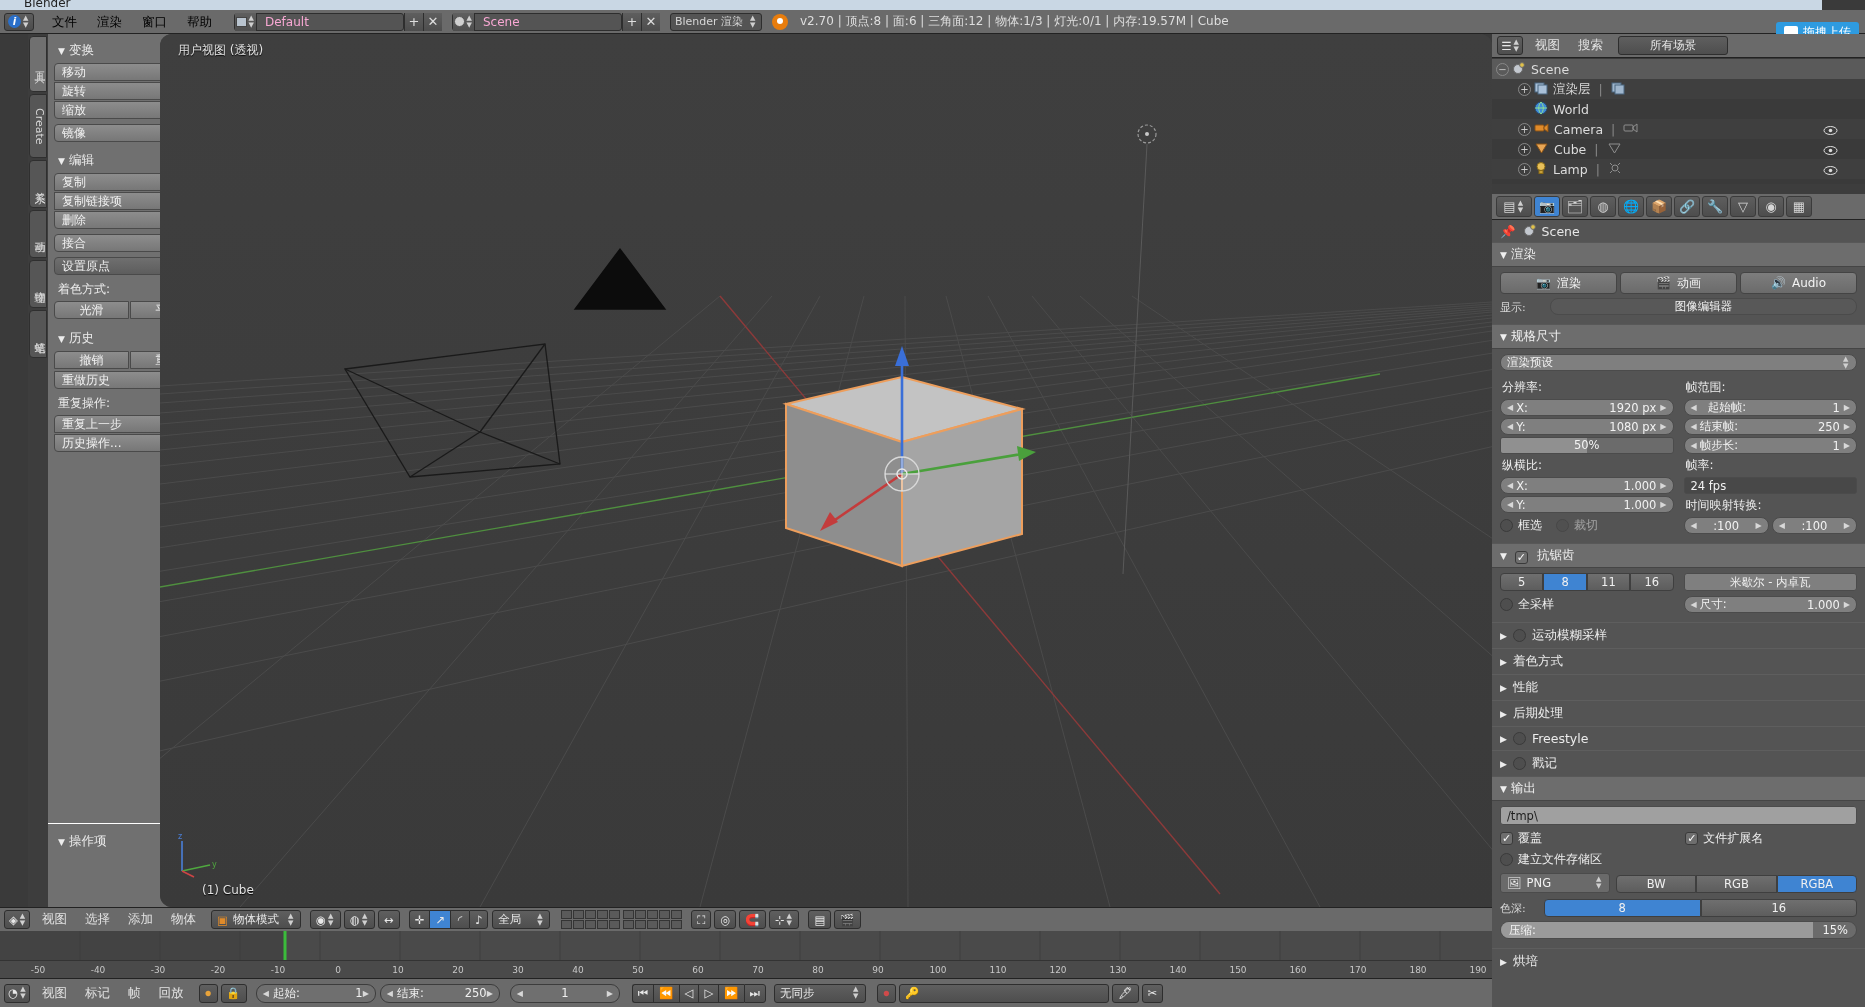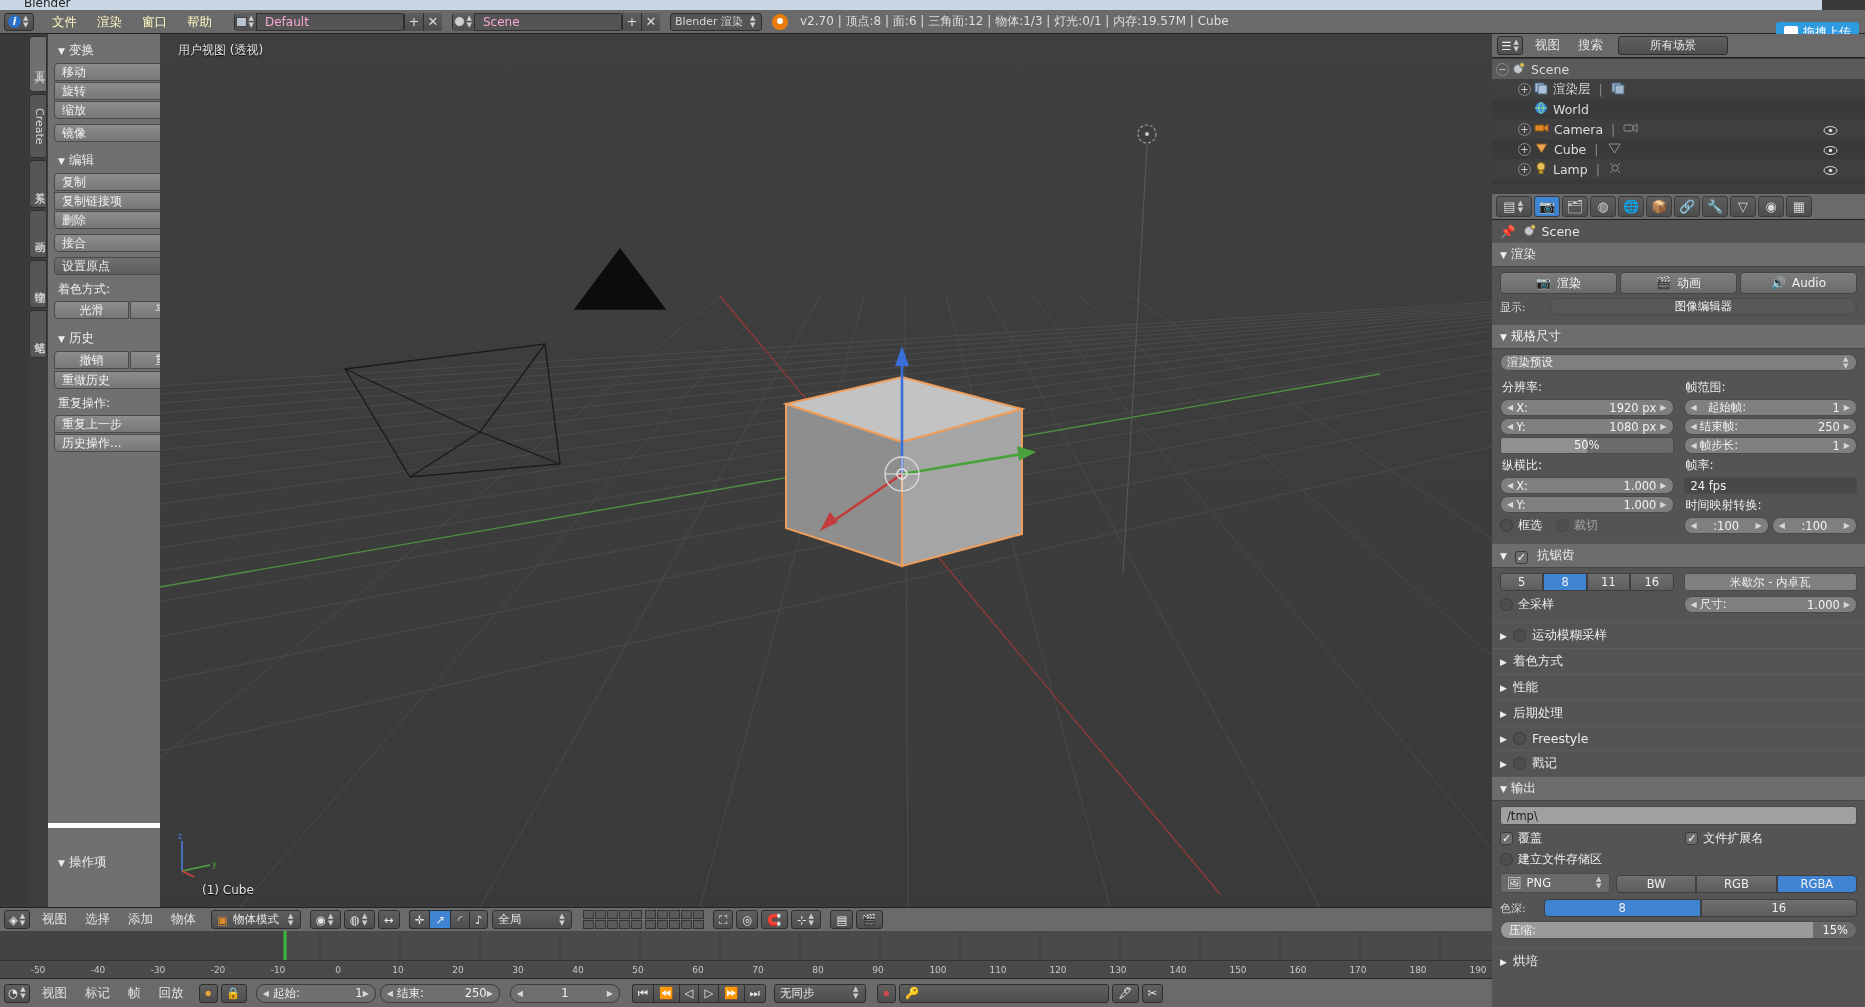"文件" .mb-item { color: #fef9c3 -> #000000 }
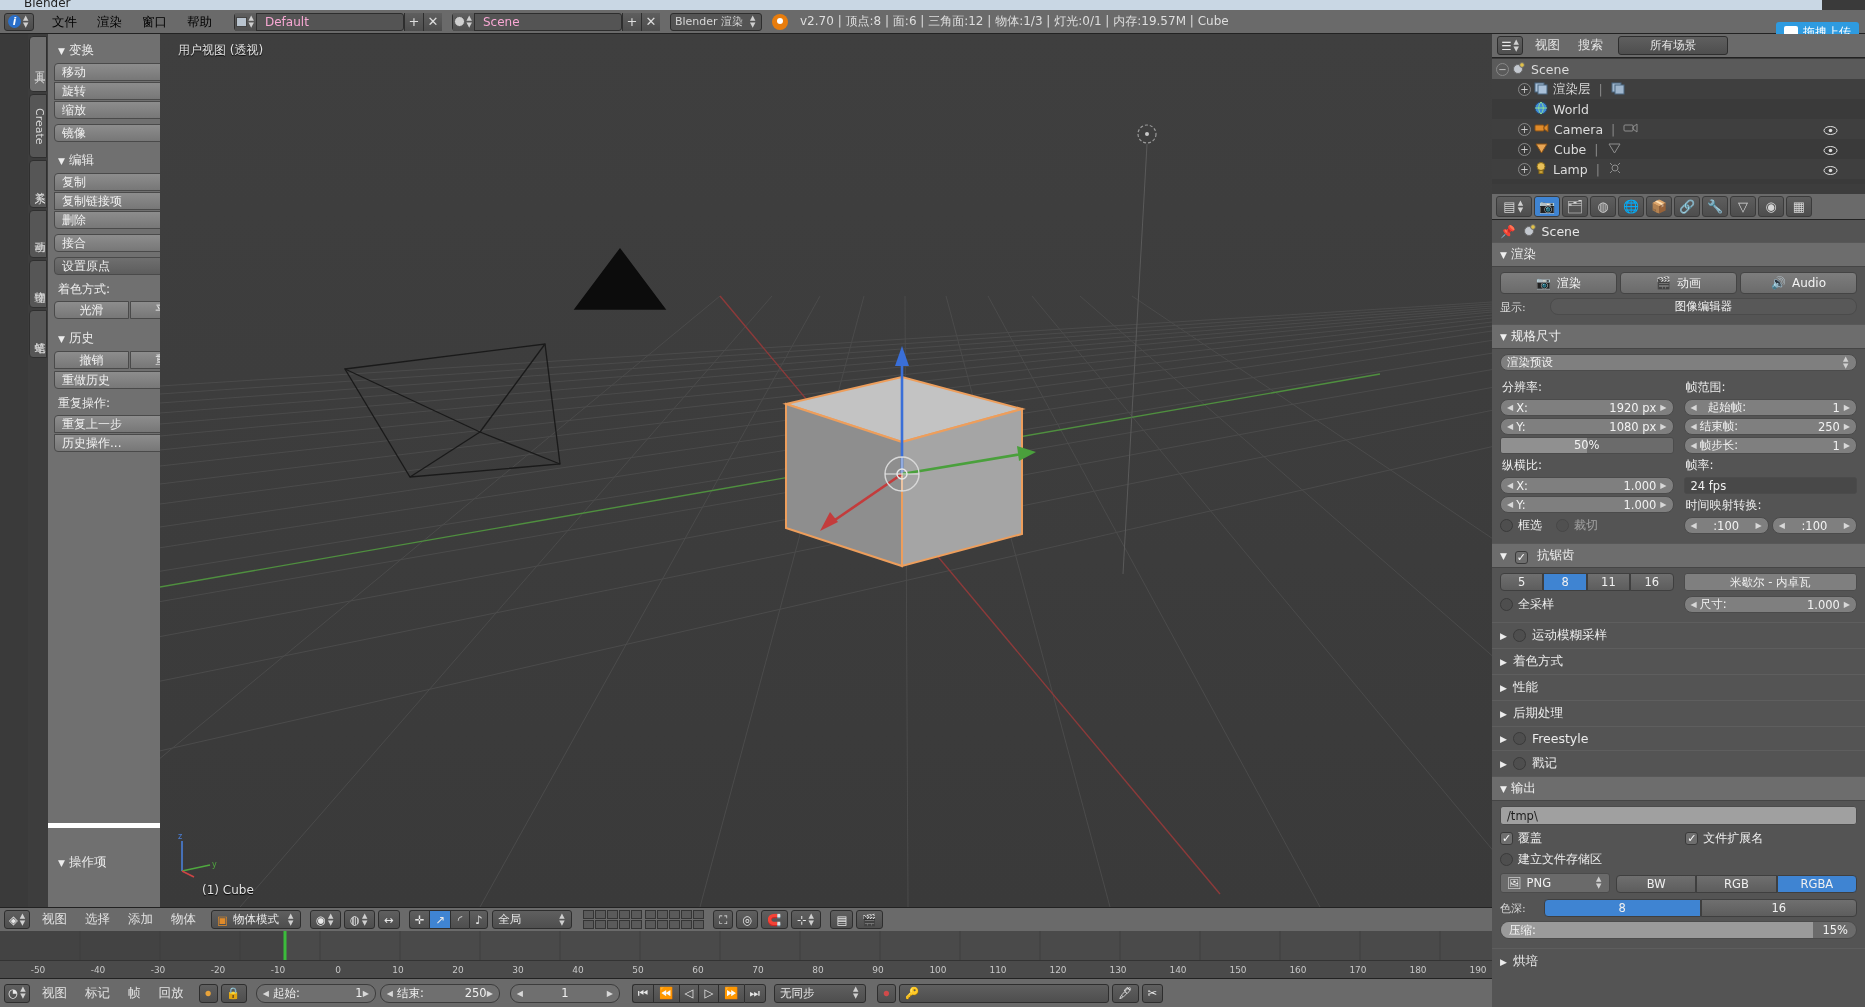"用户视图 (透视)" .viewport { border-radius: none -> 12px }
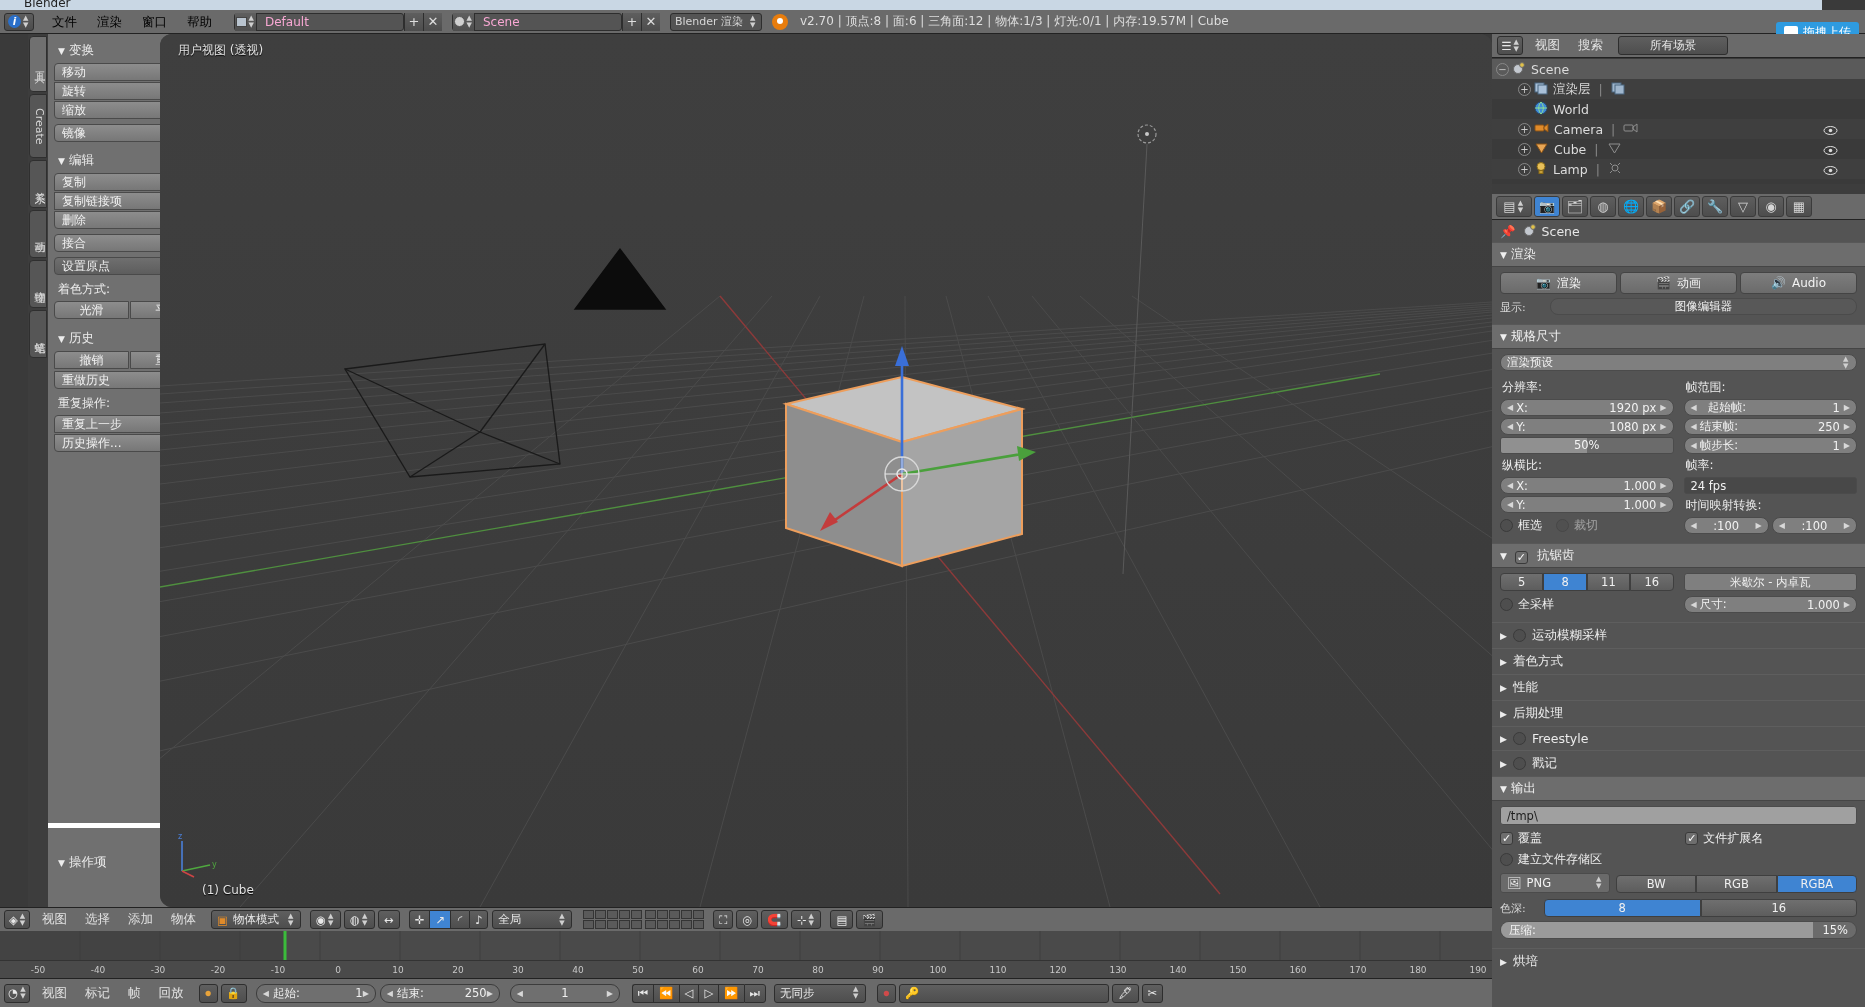"▼ 操作项" .oppanel { border-top: 5px solid #ffffff -> 1px solid #ffffff; padding: 22px 6px -> 5px 6px }
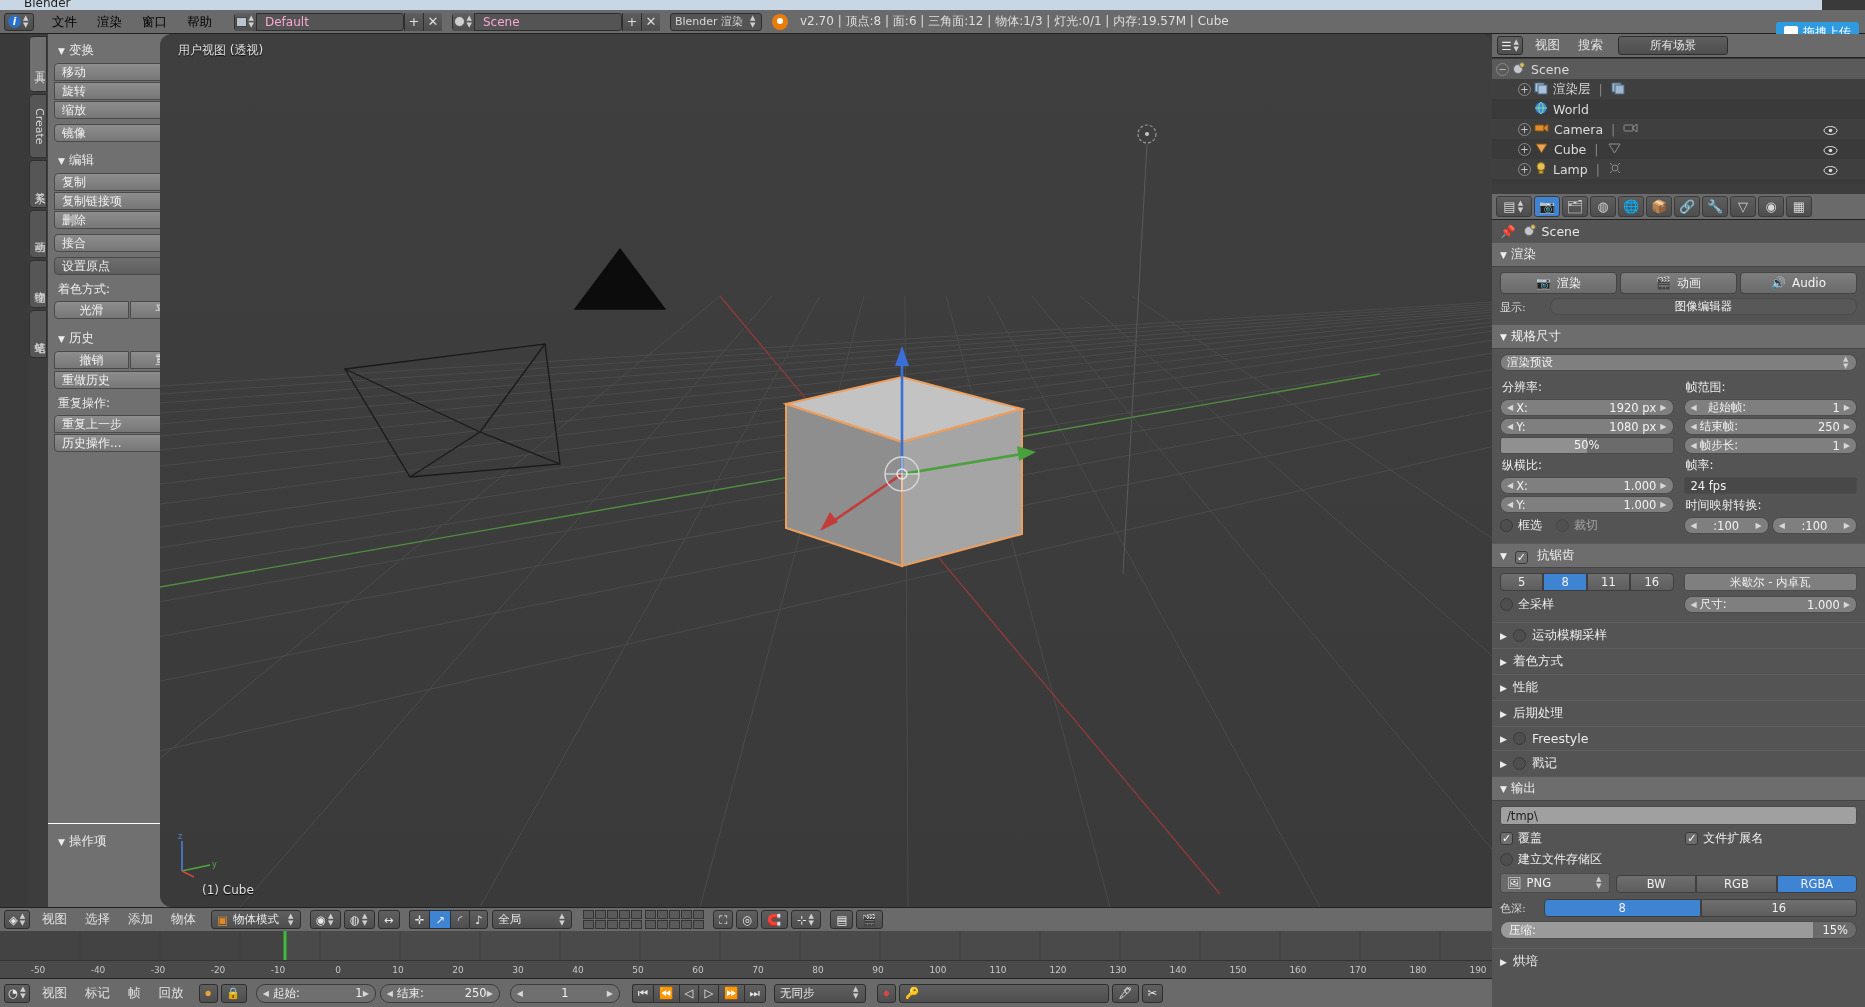"全局" div.hbtn { width: 80px -> 58px }
